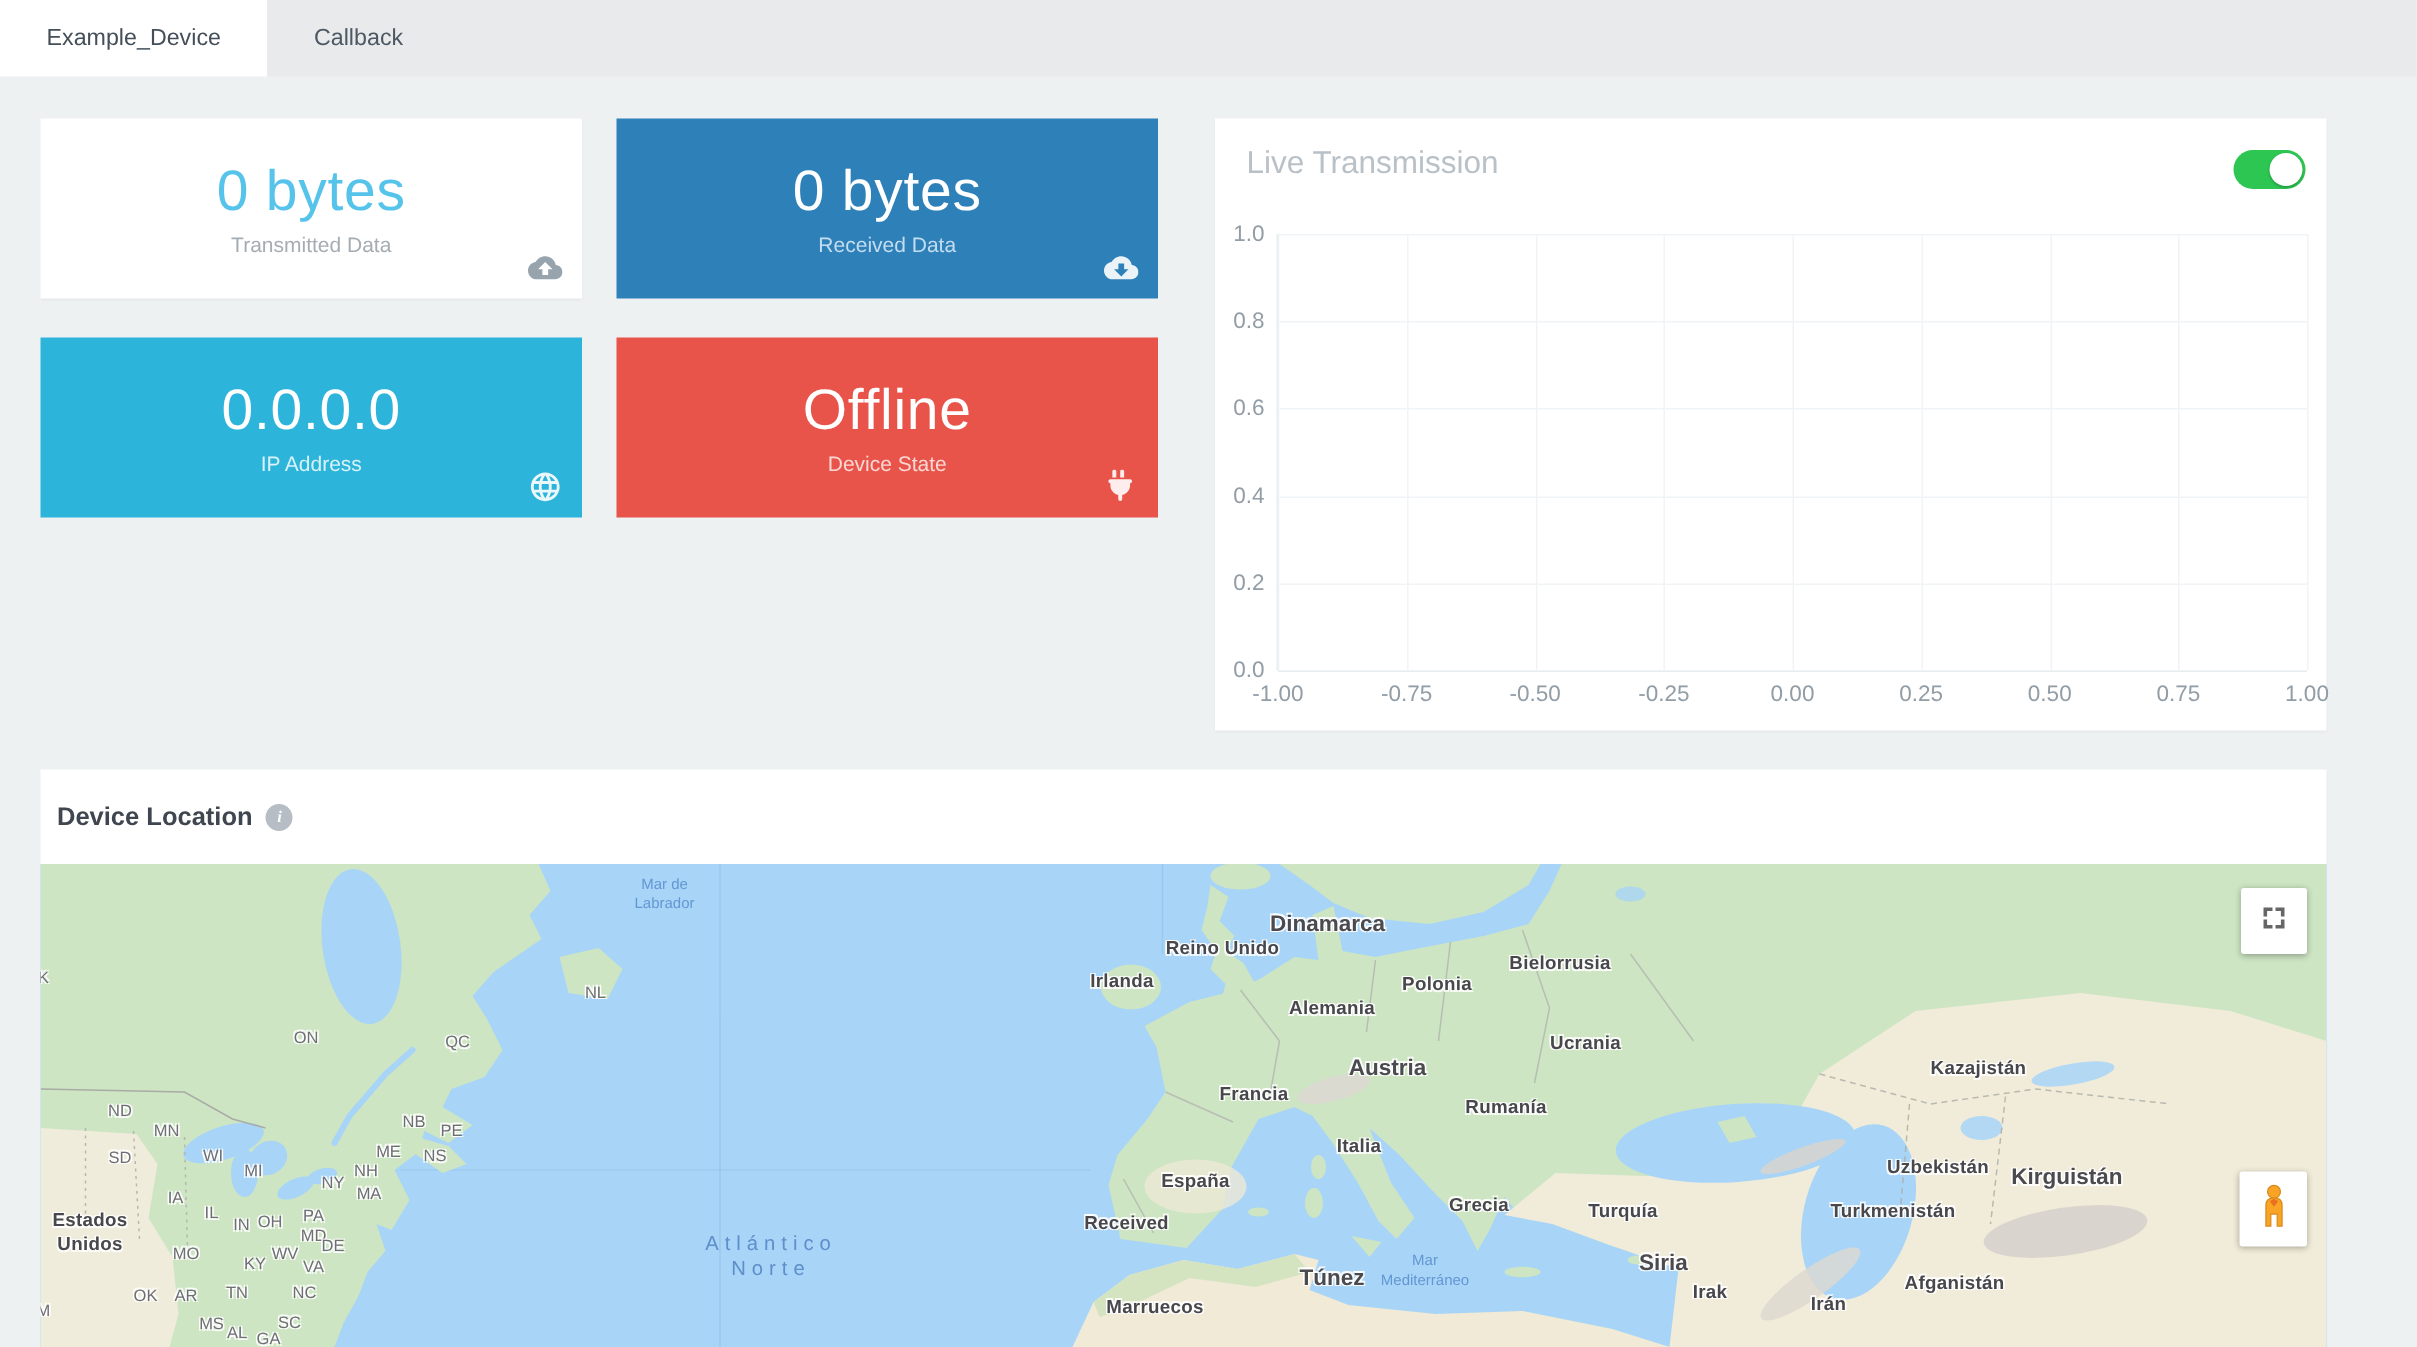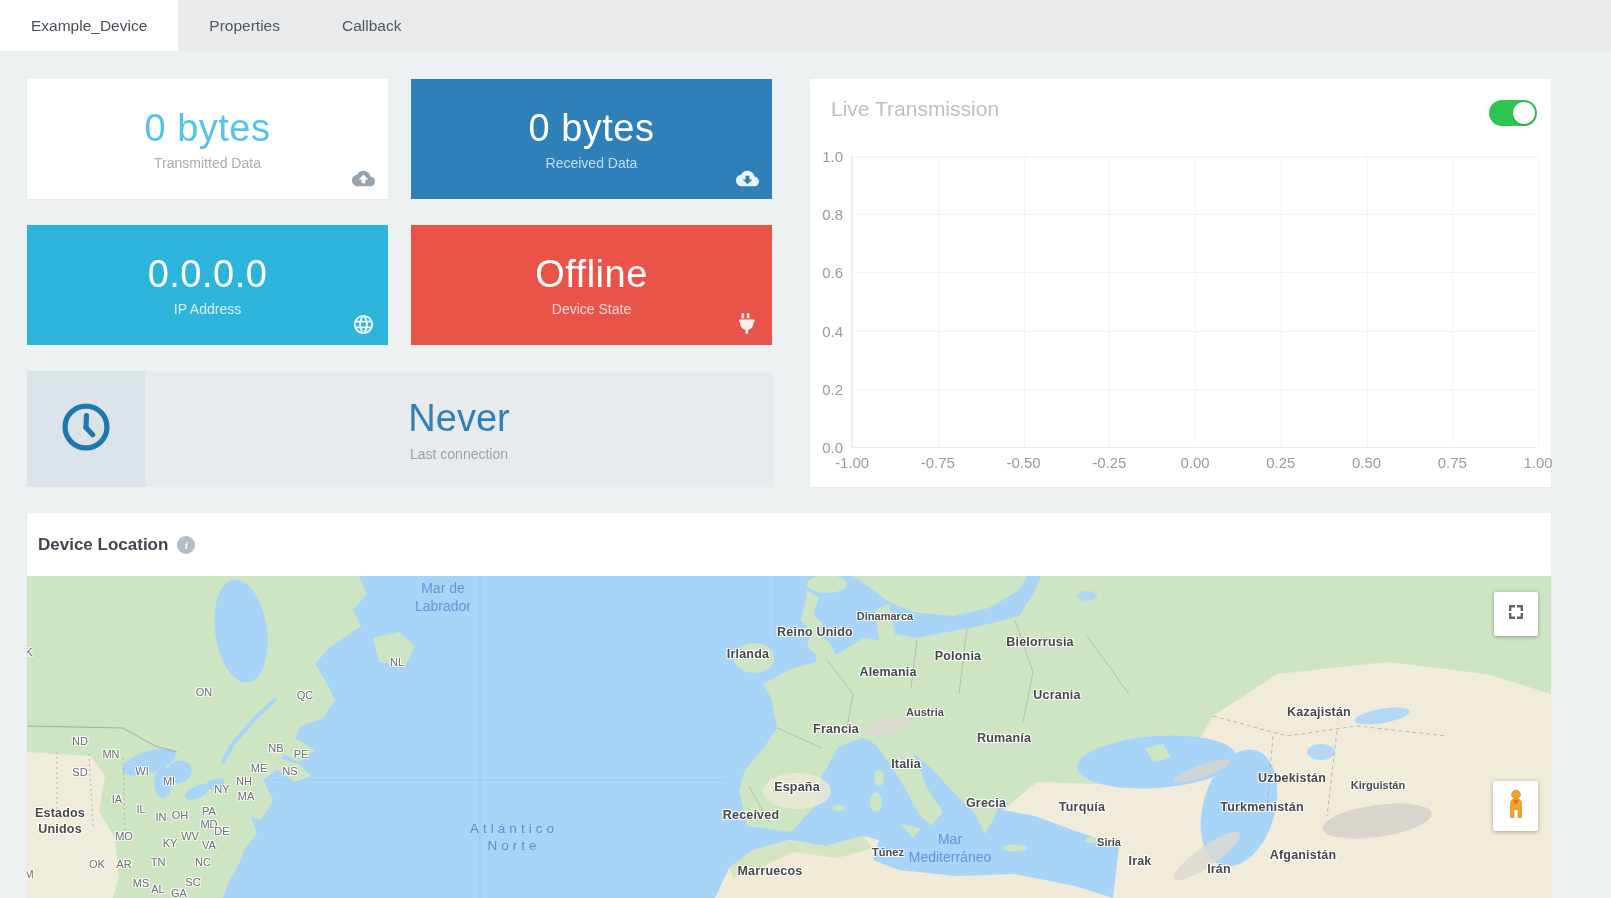"Properties" div.tab { html: <div>Properties</div> -> none }
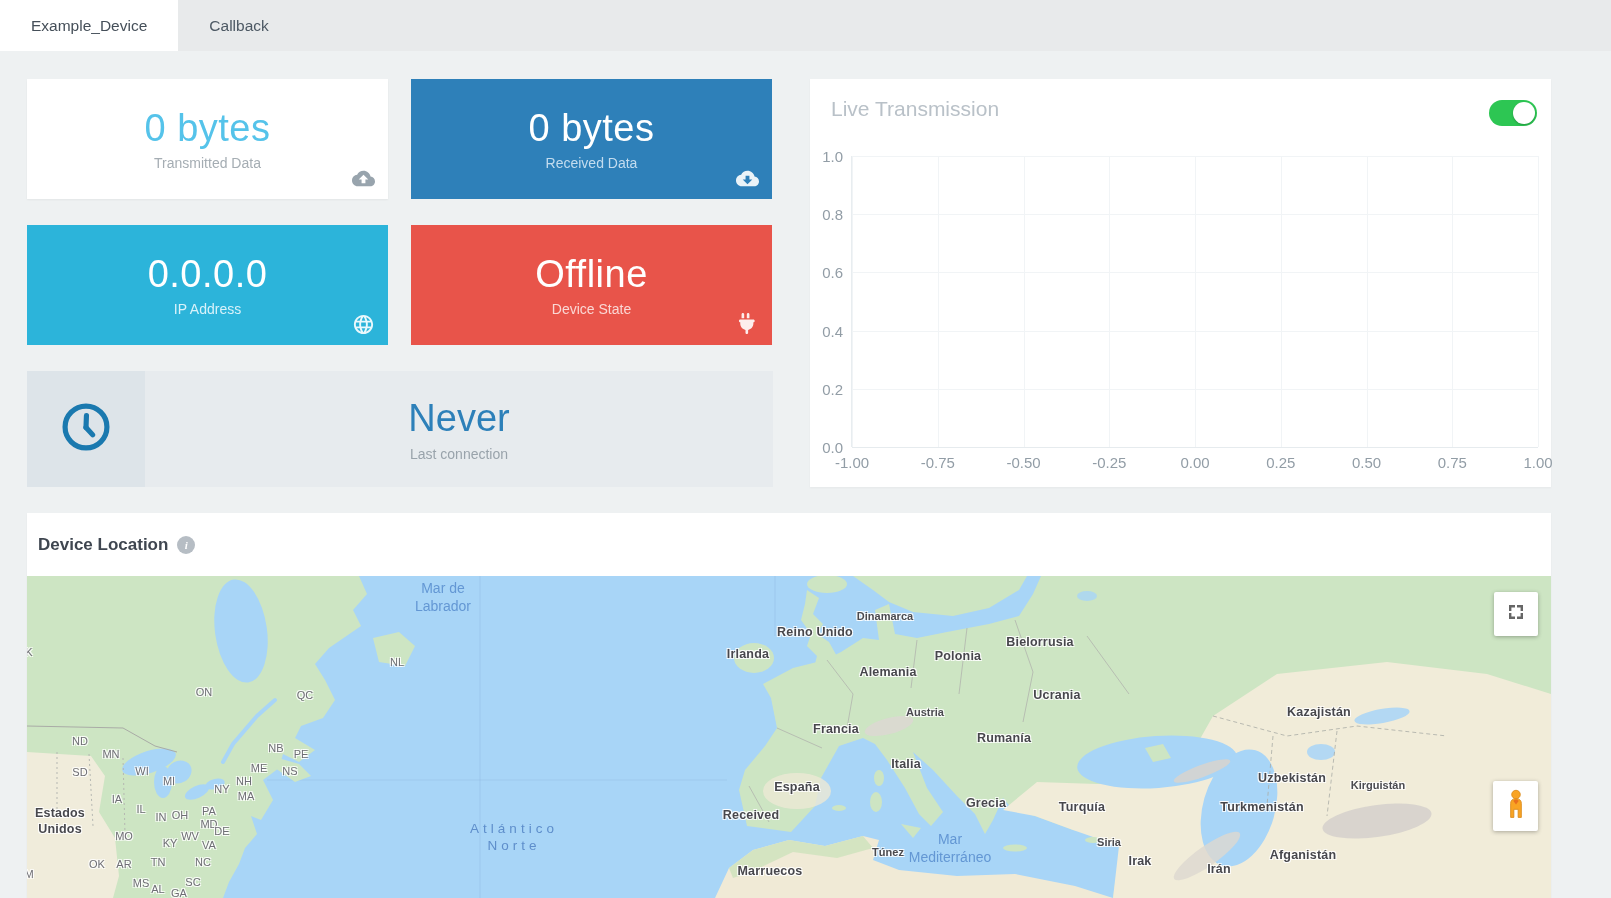"Never" div.last-card { html: <div> <div> <span> <svg> <circle></circle> <path></path> <path></path> </svg> </span> </div> <div> <div>Never</div> <div>Last connection</div> </div> </div> -> none }
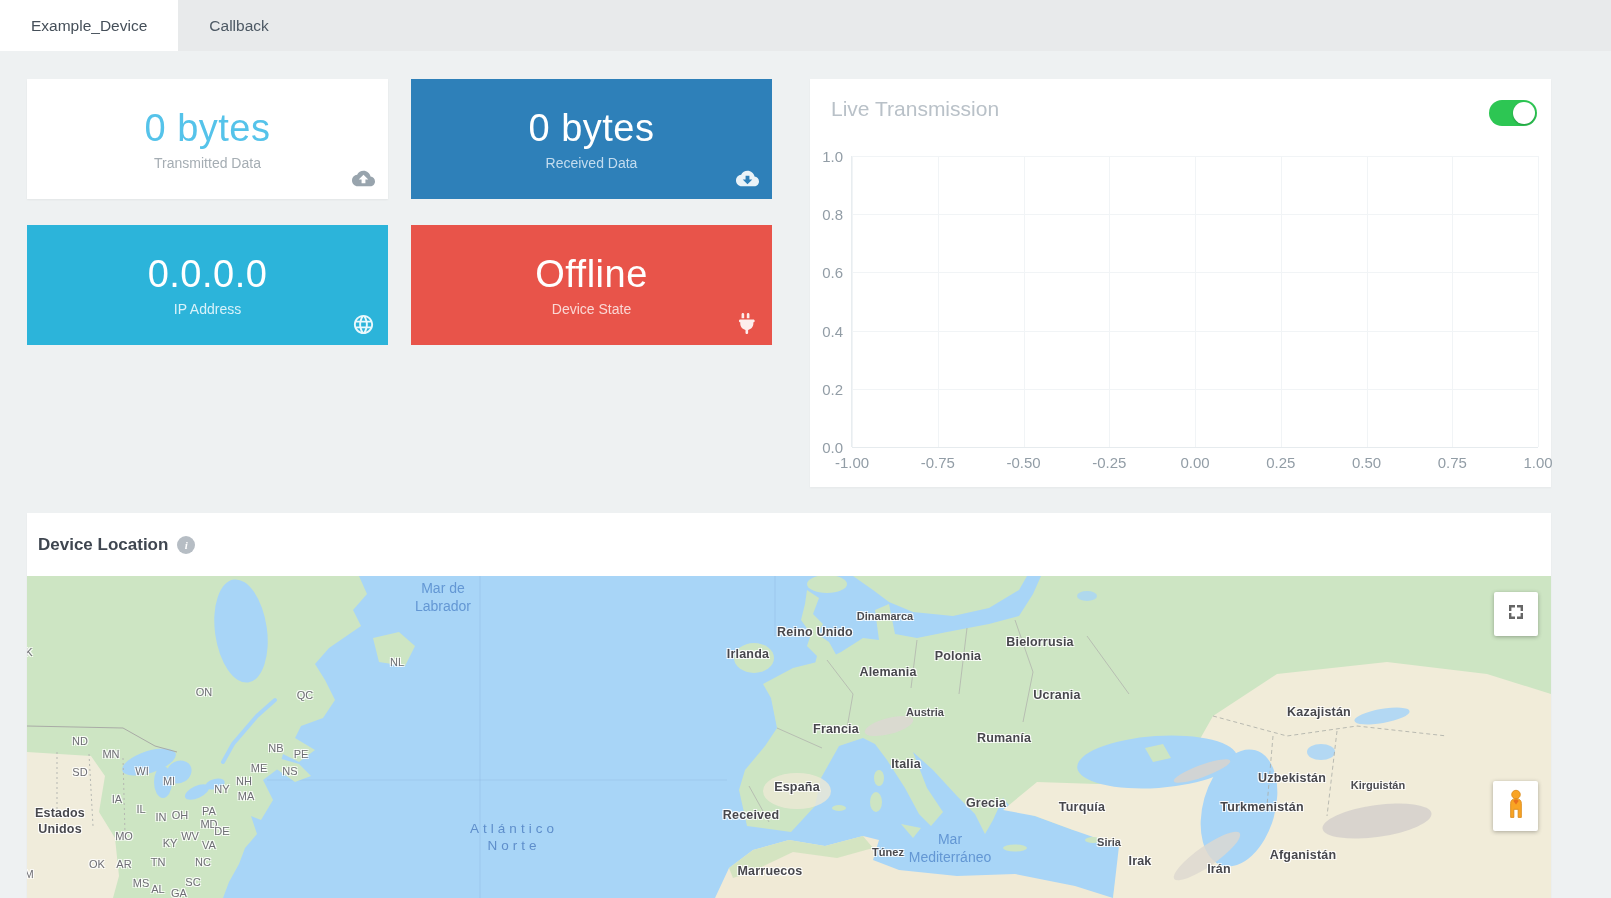"Mar de" .ml.w { font-size: 14px -> 10px }
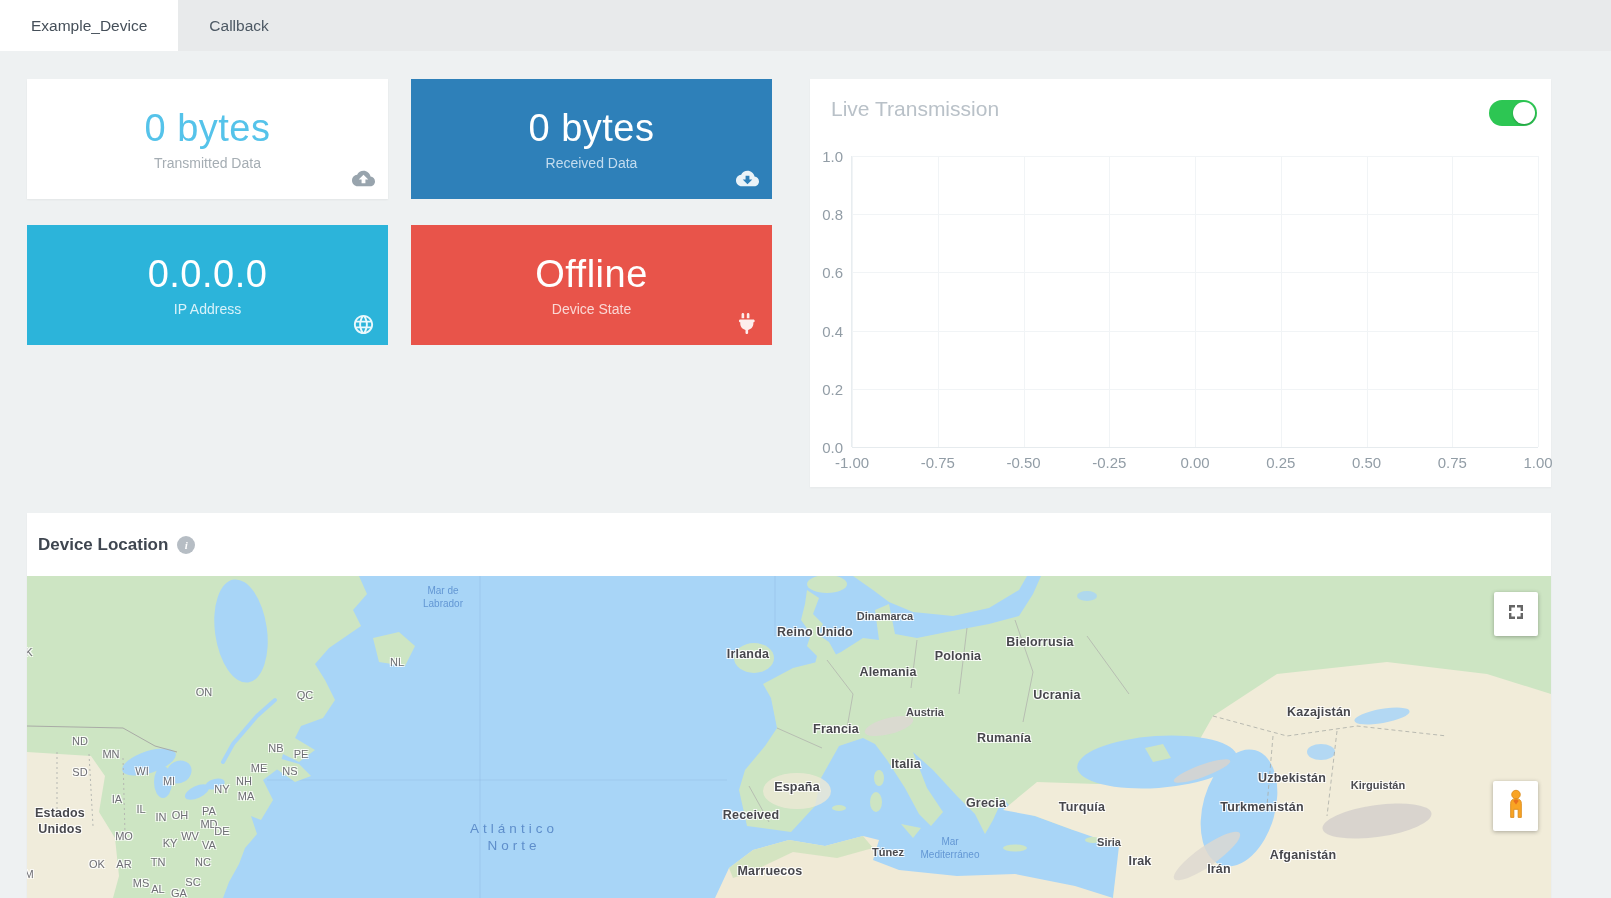"Dinamarca" .ml.cs { font-size: 11px -> 15px }
